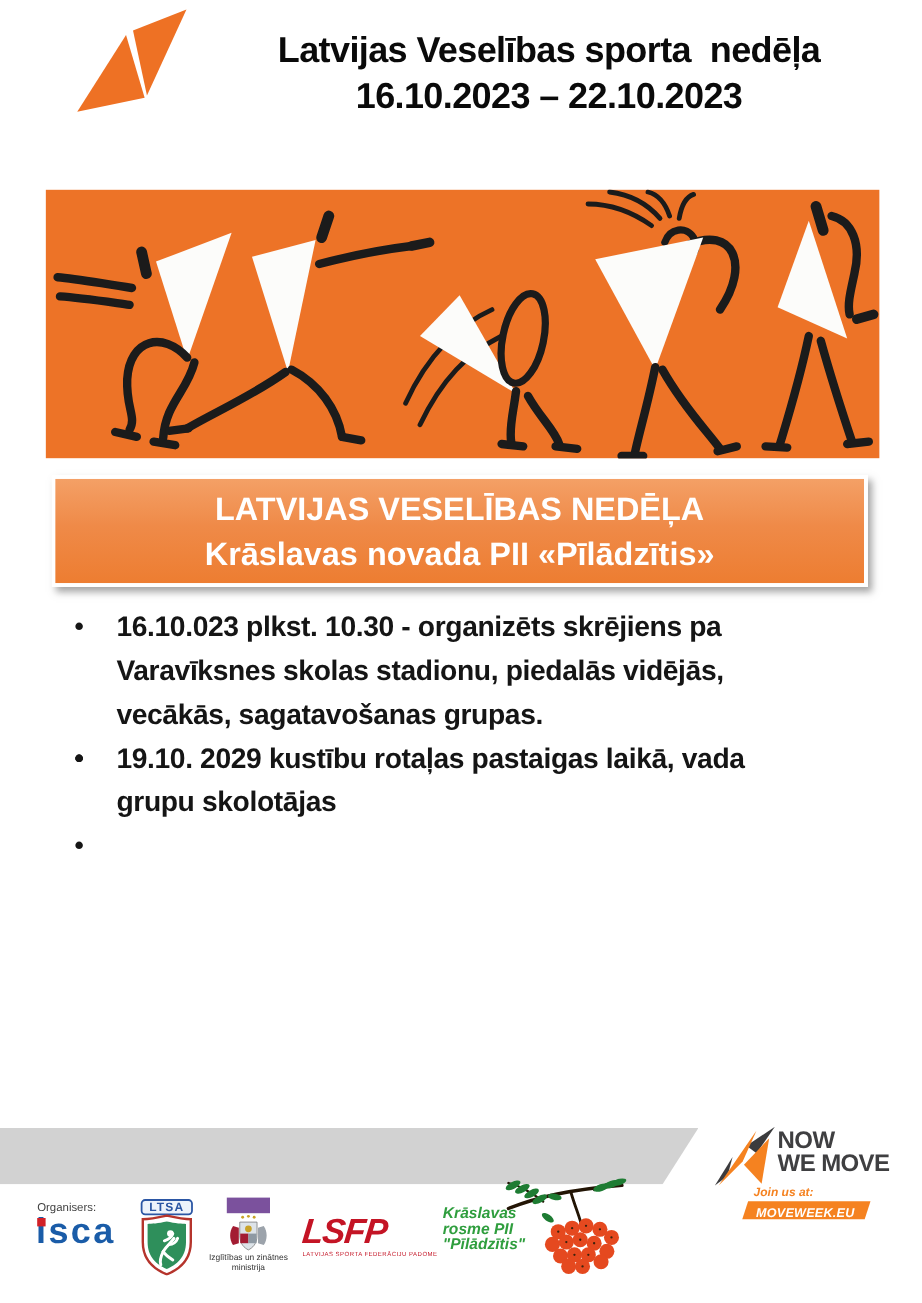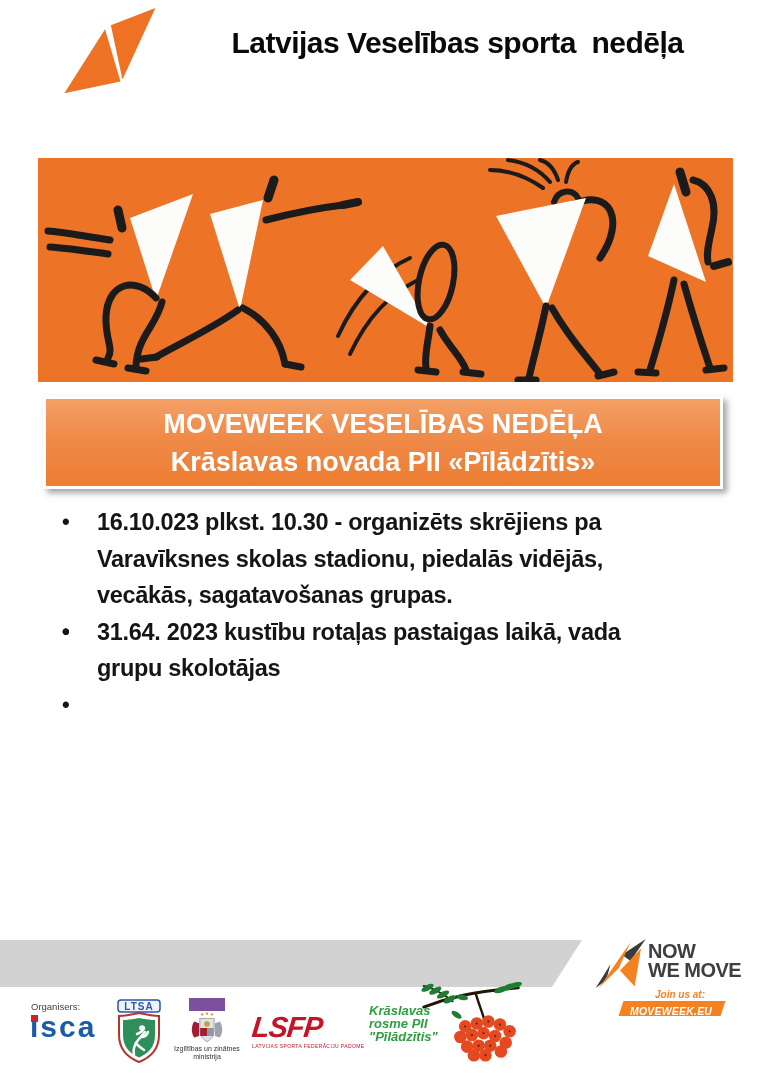"16.10.2023 – 22.10.2023" div.title-line { html: none -> <div>16.10.2023 – 22.10.2023</div> }
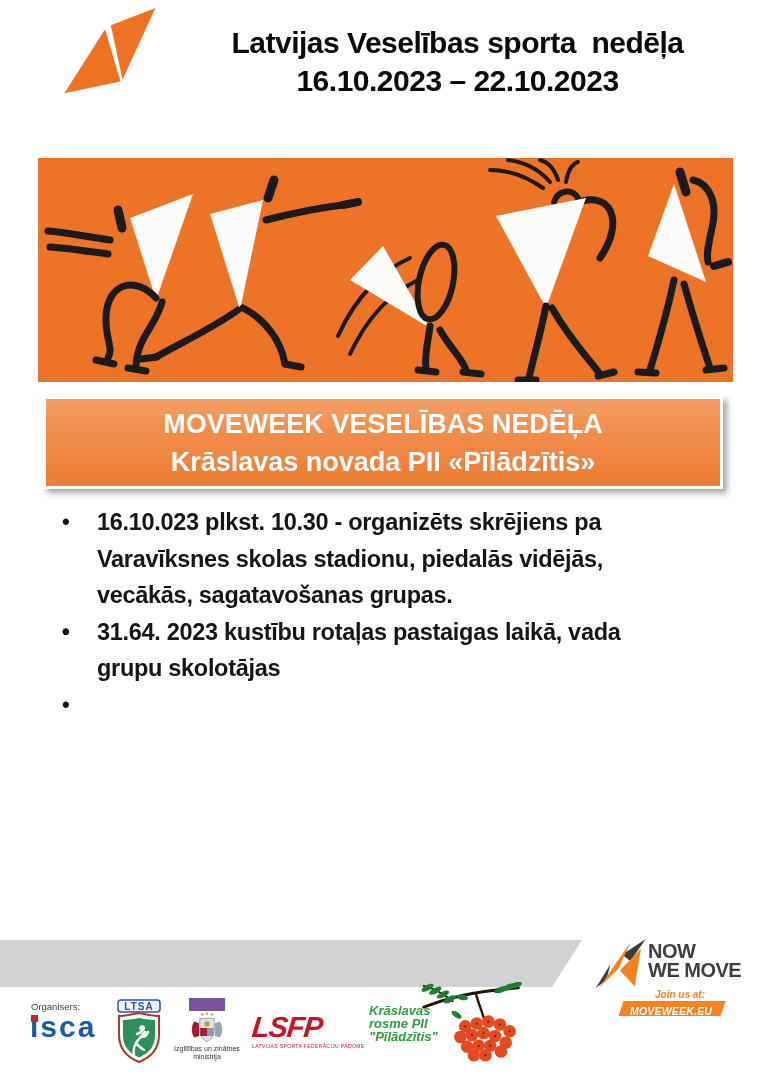"MOVEWEEK VESELĪBAS NEDĒĻA" div.moveweek-line { text: MOVEWEEK -> LATVIJAS }
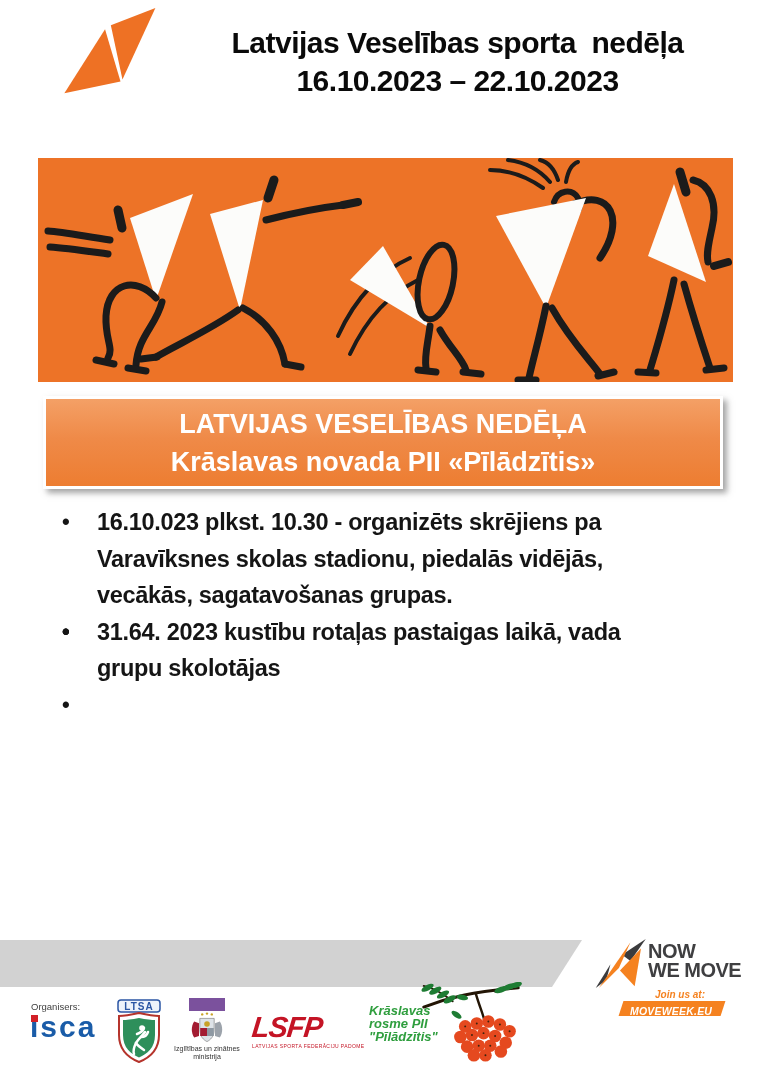"31.64. 2023 kustību rotaļas pastaigas" span { text: 31.64. 2023 -> 19.10. 2029 }
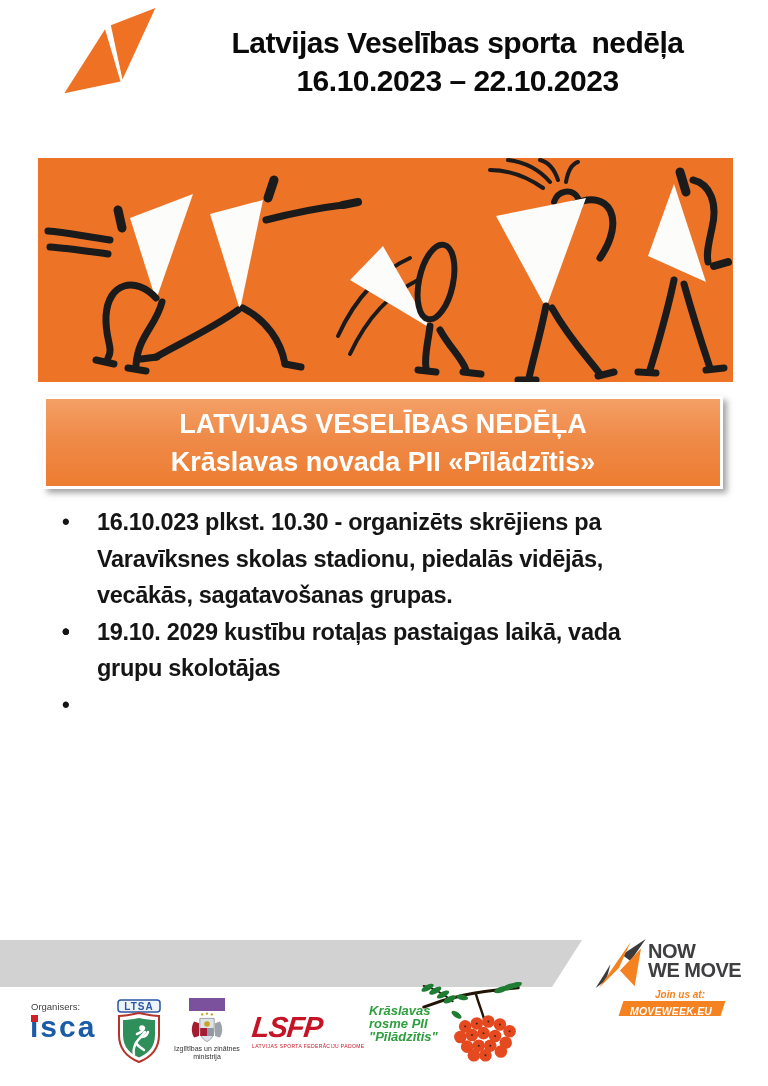"Join us at:" .nwm-join { text-align: center -> left }
